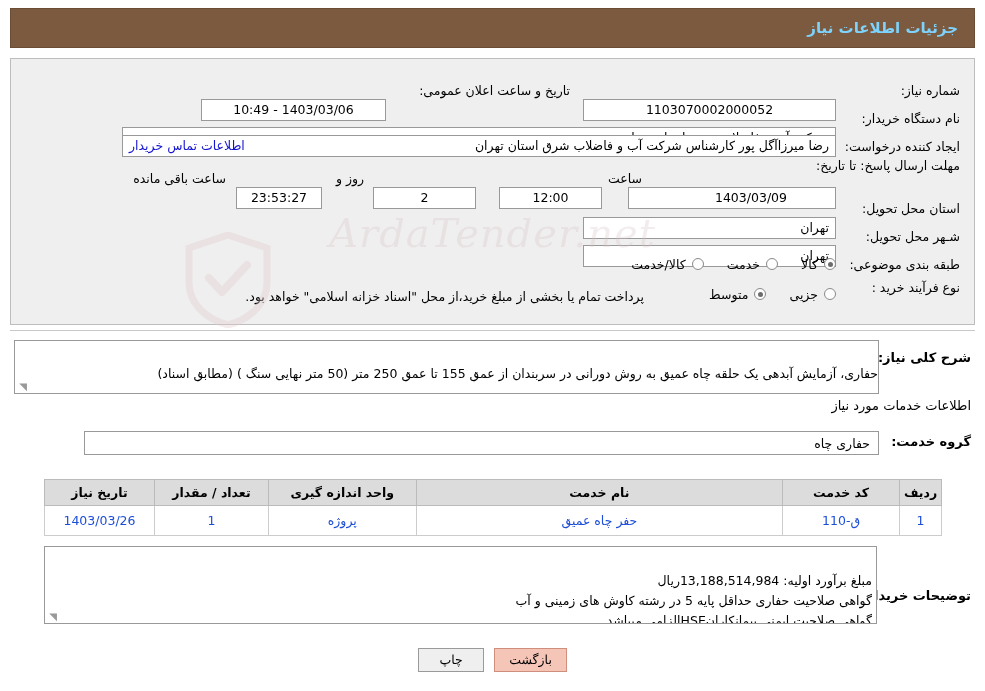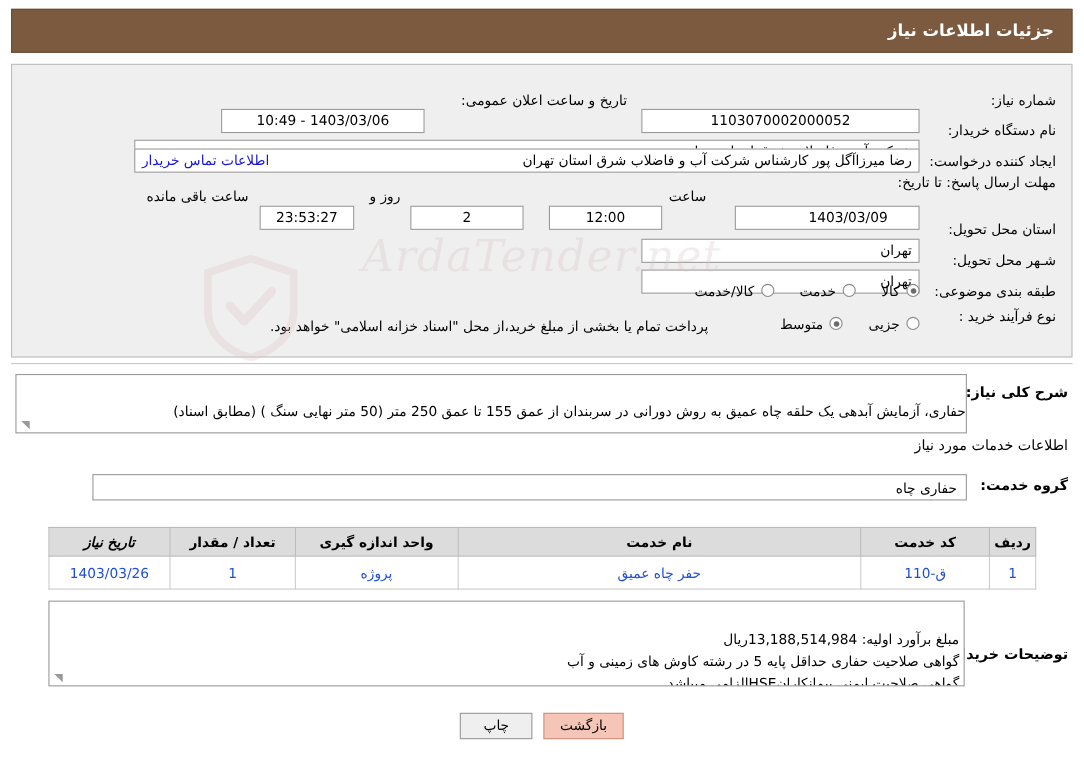"جزئیات اطلاعات نیاز" .header-title { color: #ffffff -> #7dd3fc }
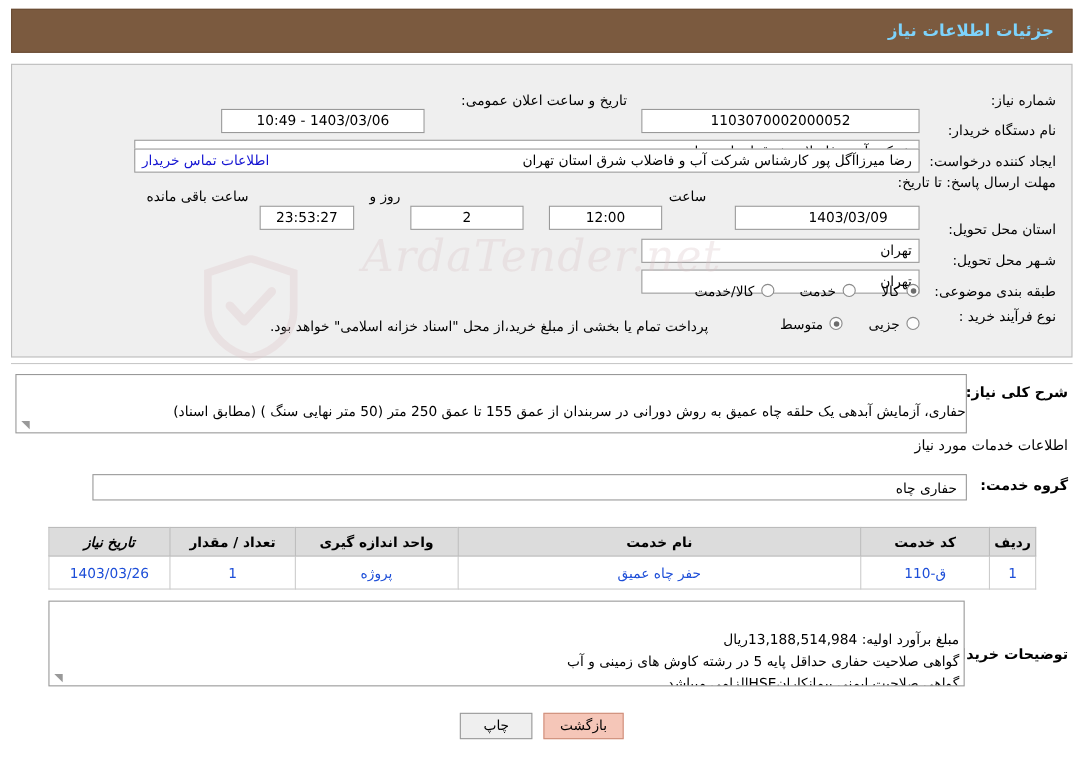"1403/03/09" div.abs { width: 168px -> 208px }
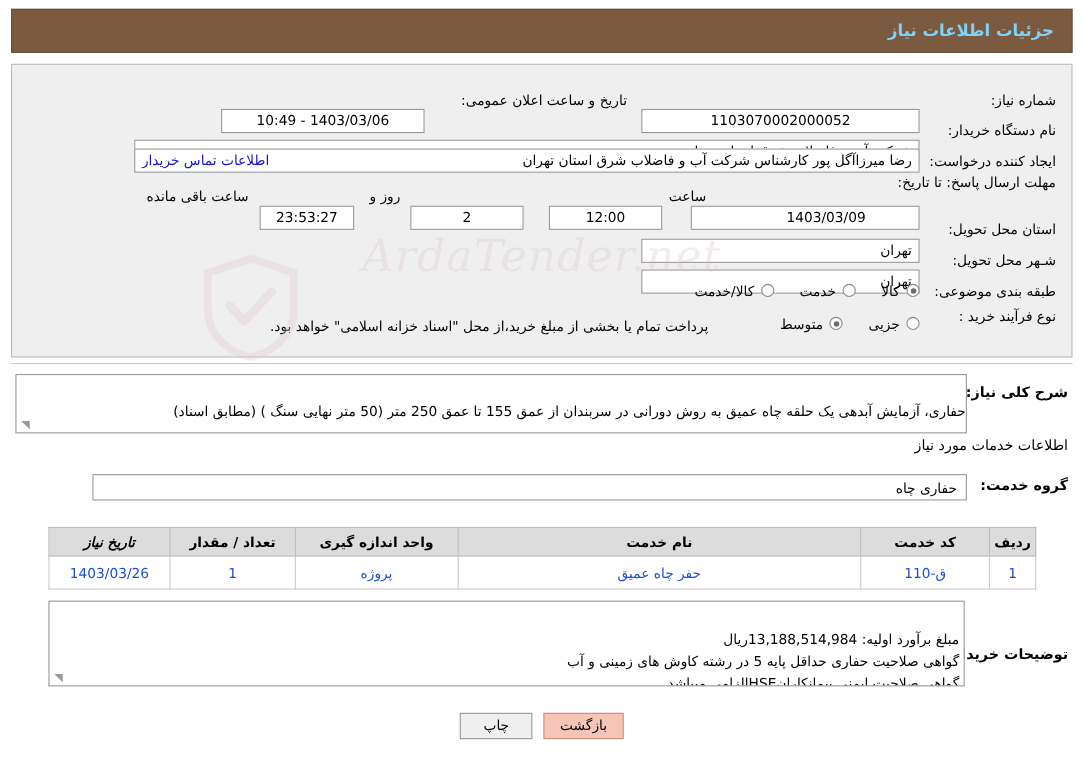"تاریخ نیاز" th { font-style: italic -> none }
